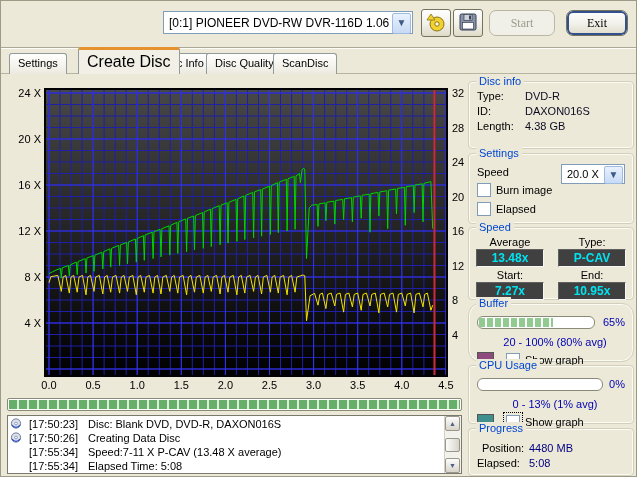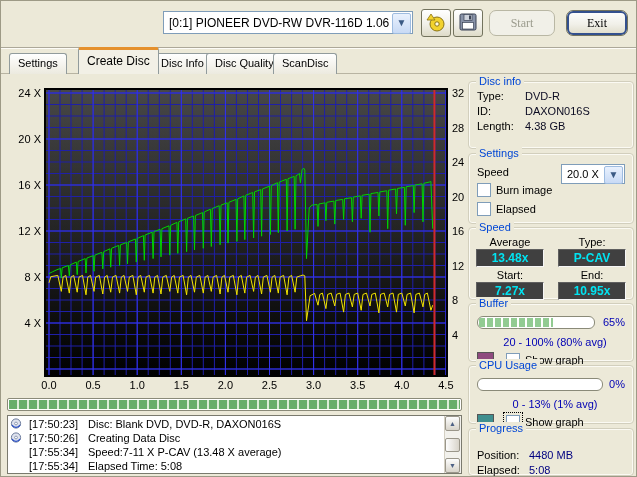"Create Disc" .tab.active { font-size: 12px -> 16px }
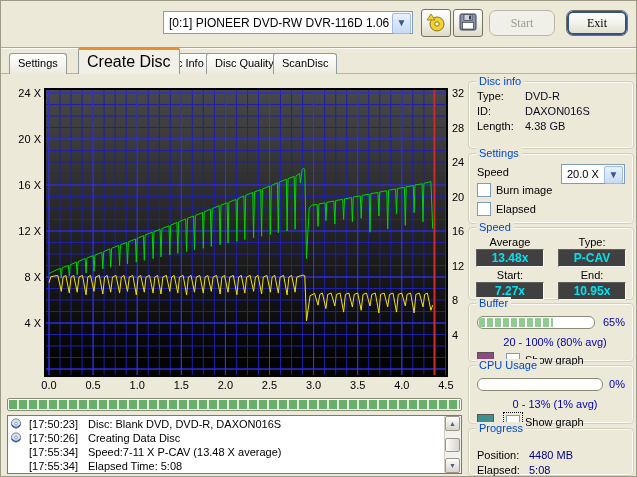"Buffer" div.group { border-radius: none -> 12px }
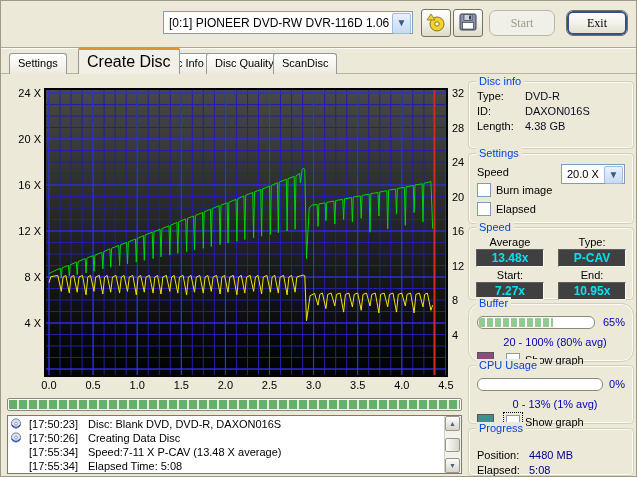"Position:" div.grow { margin-top: 20px -> 13px; text-align: none -> center }
